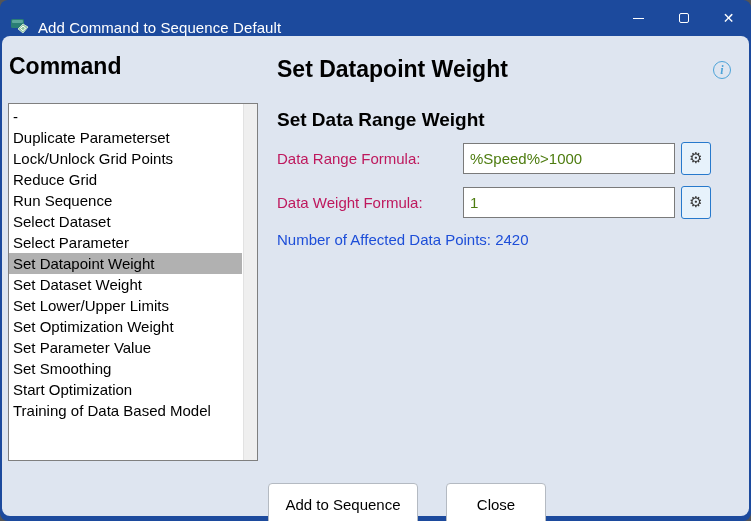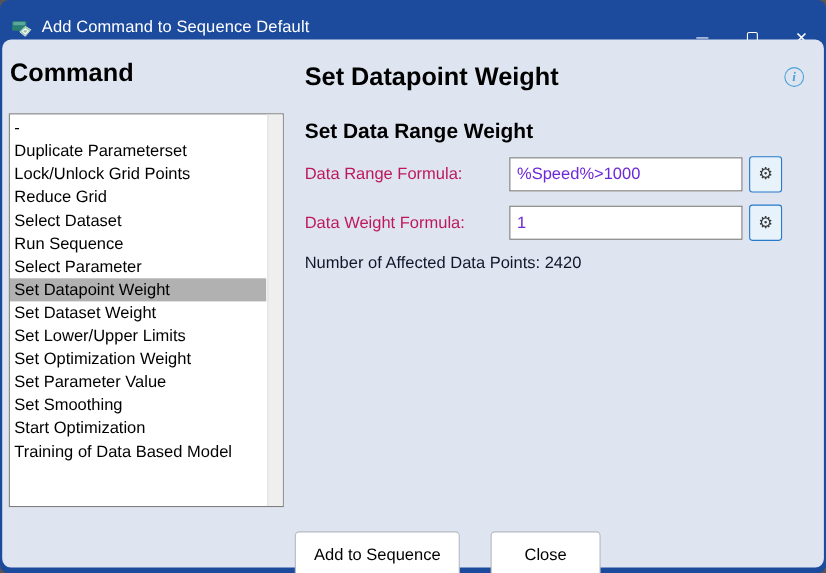"Add Command to Sequence Default" .titlebar { align-items: flex-start -> flex-end; top: 16px -> 0 }
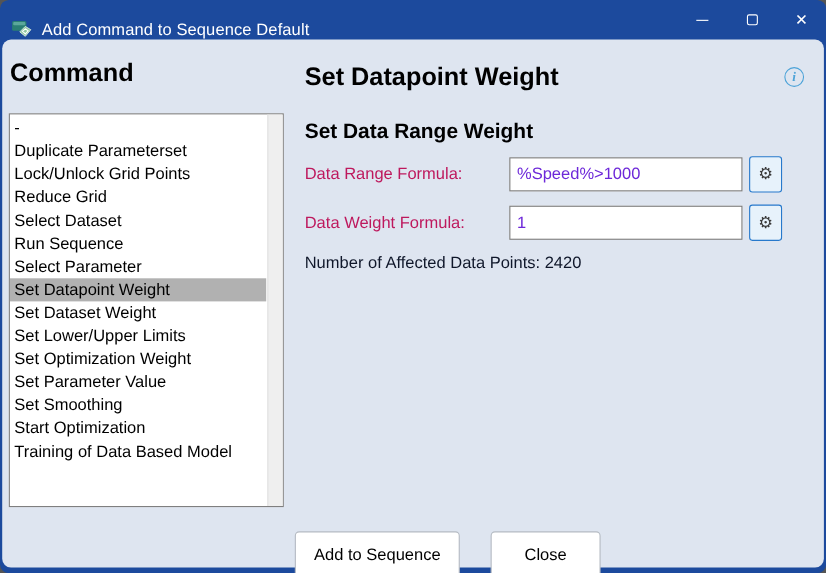"%Speed%>1000" .field-input { color: #6d28d9 -> #4d7c0f }
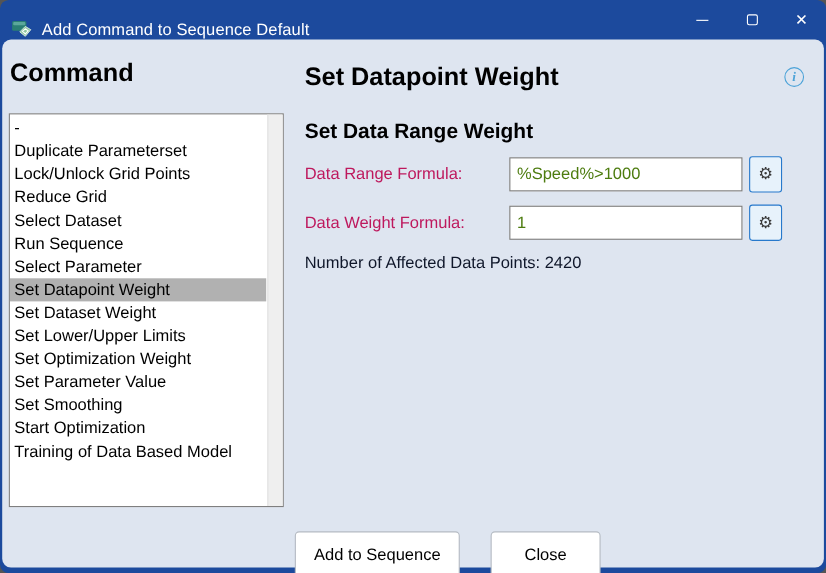"Select Dataset" div.list-item { order: before "Run Sequence" -> after "Run Sequence" }
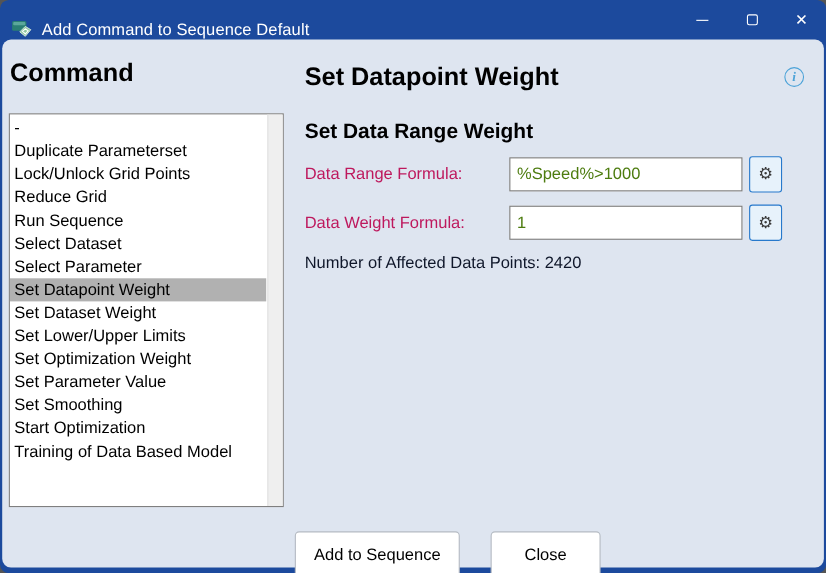"Number of Affected Data Points:" .status-line { color: #0f172a -> #1d4ed8 }
